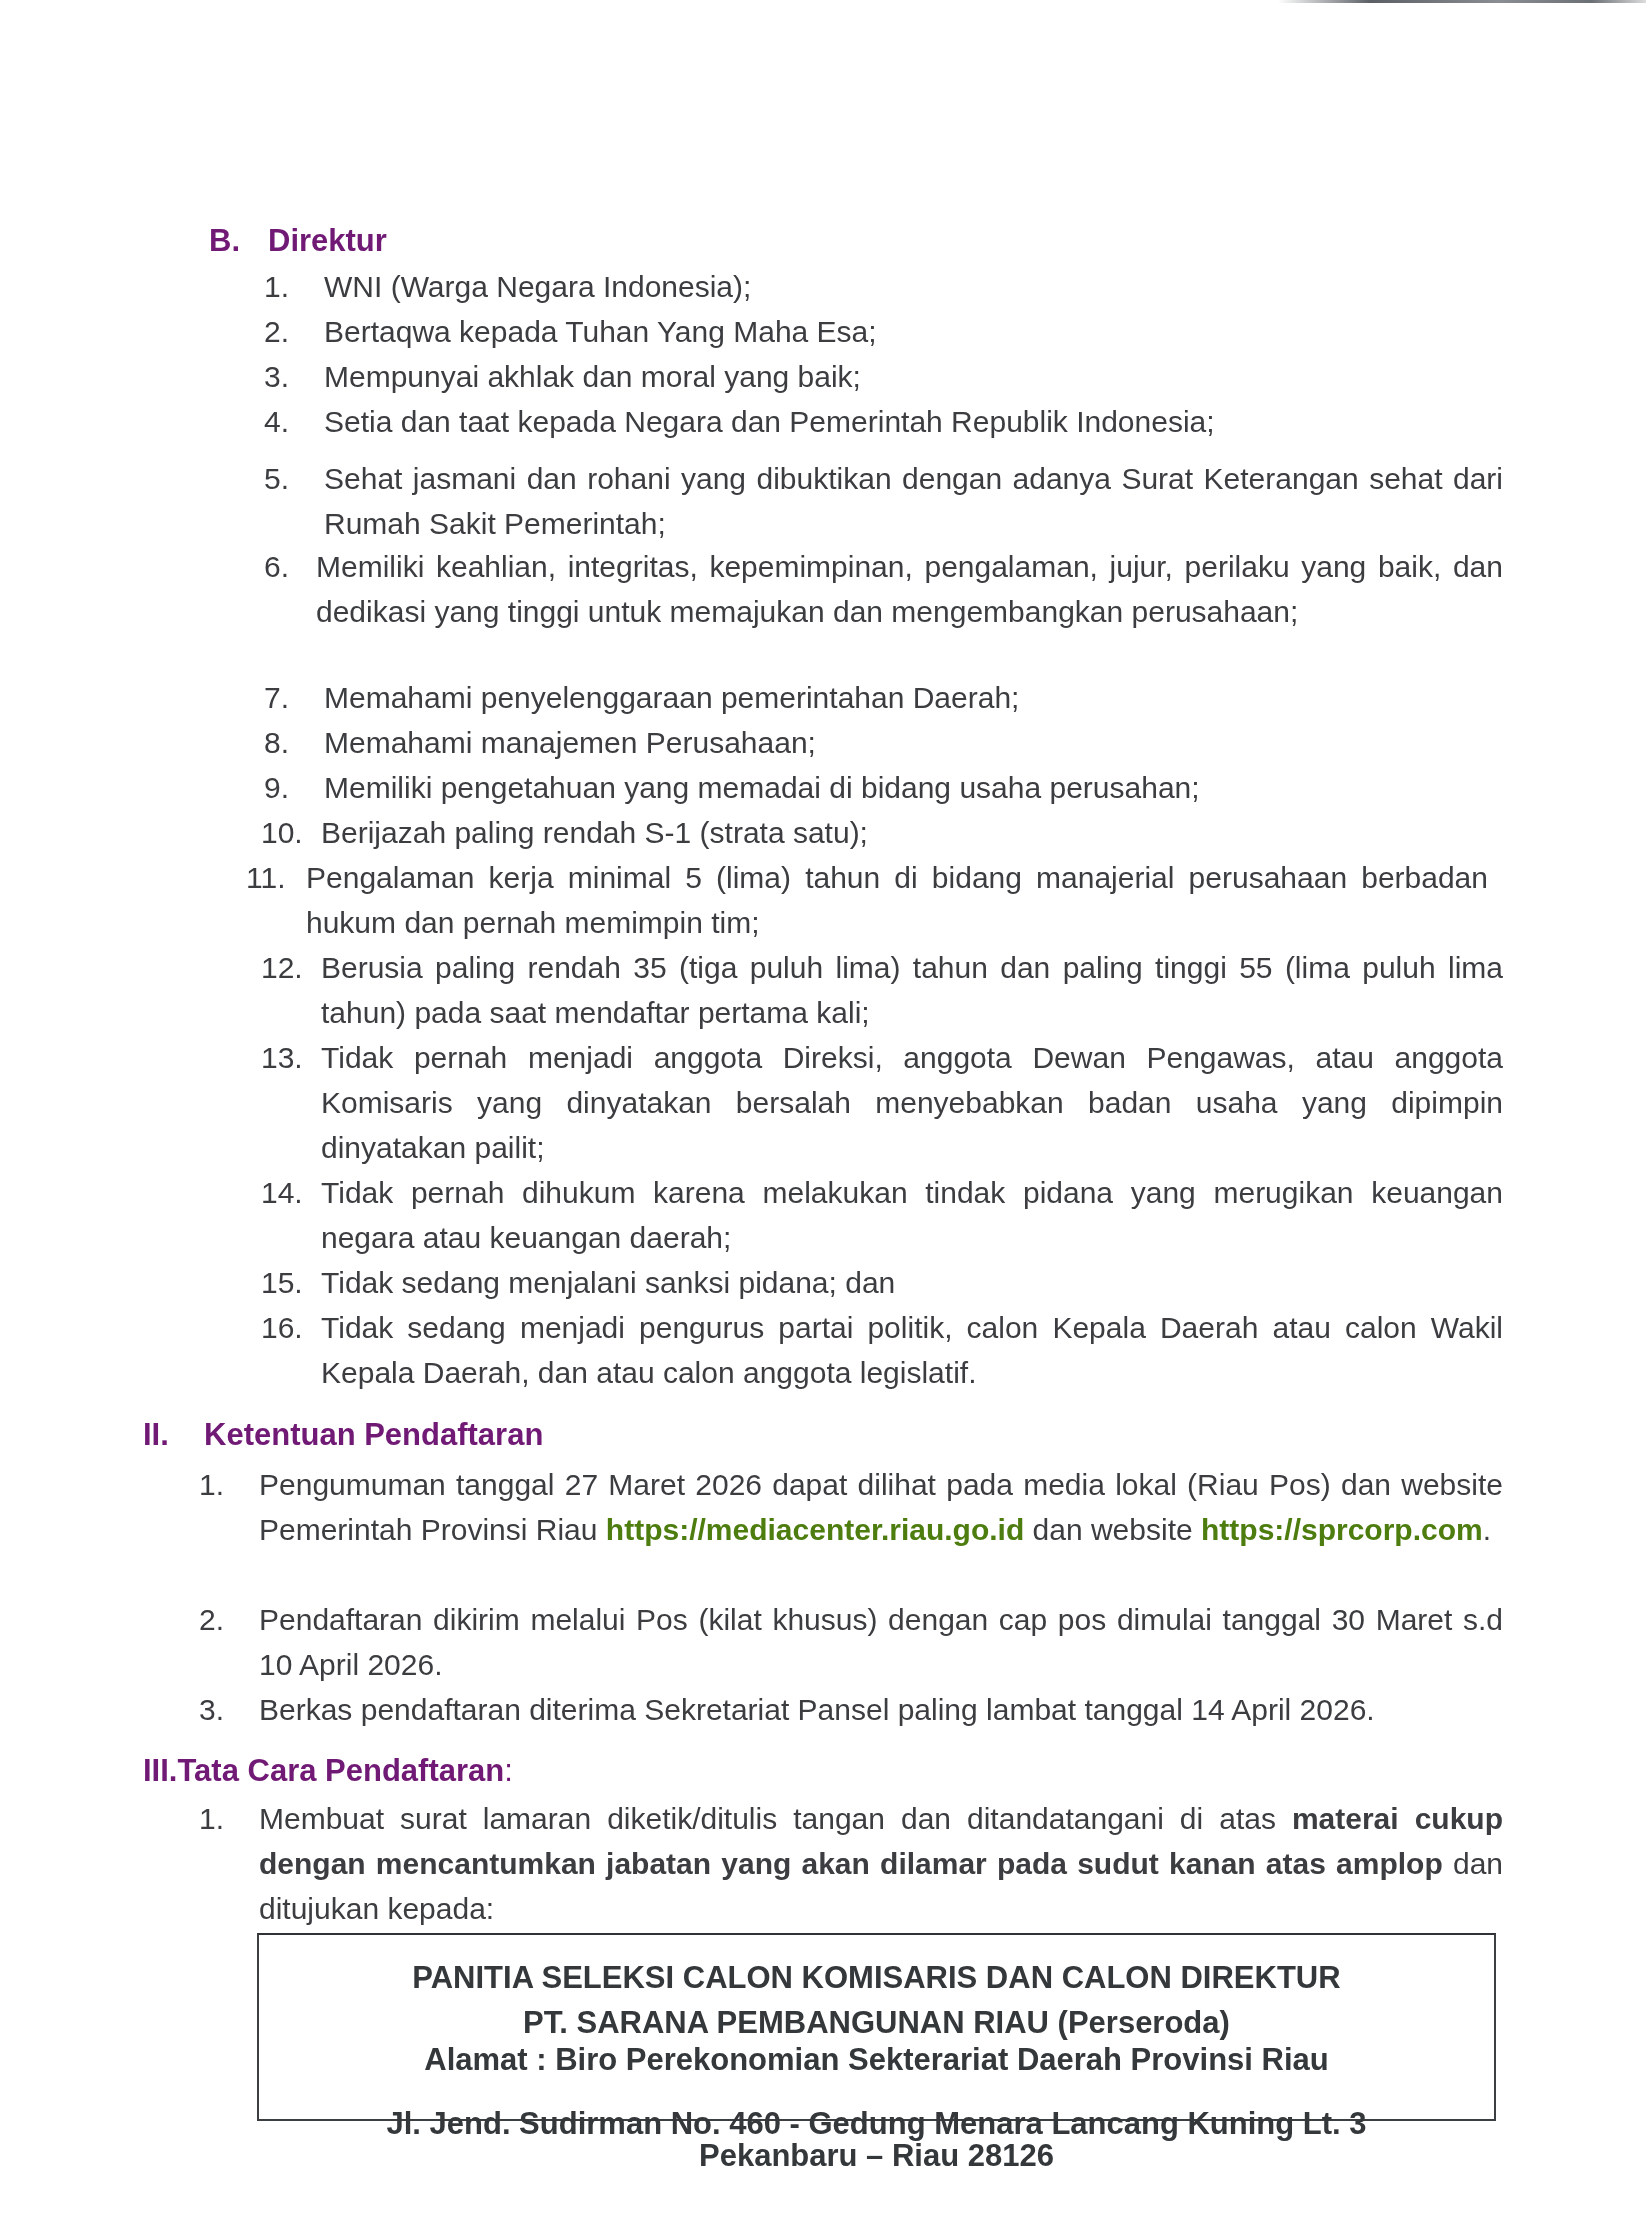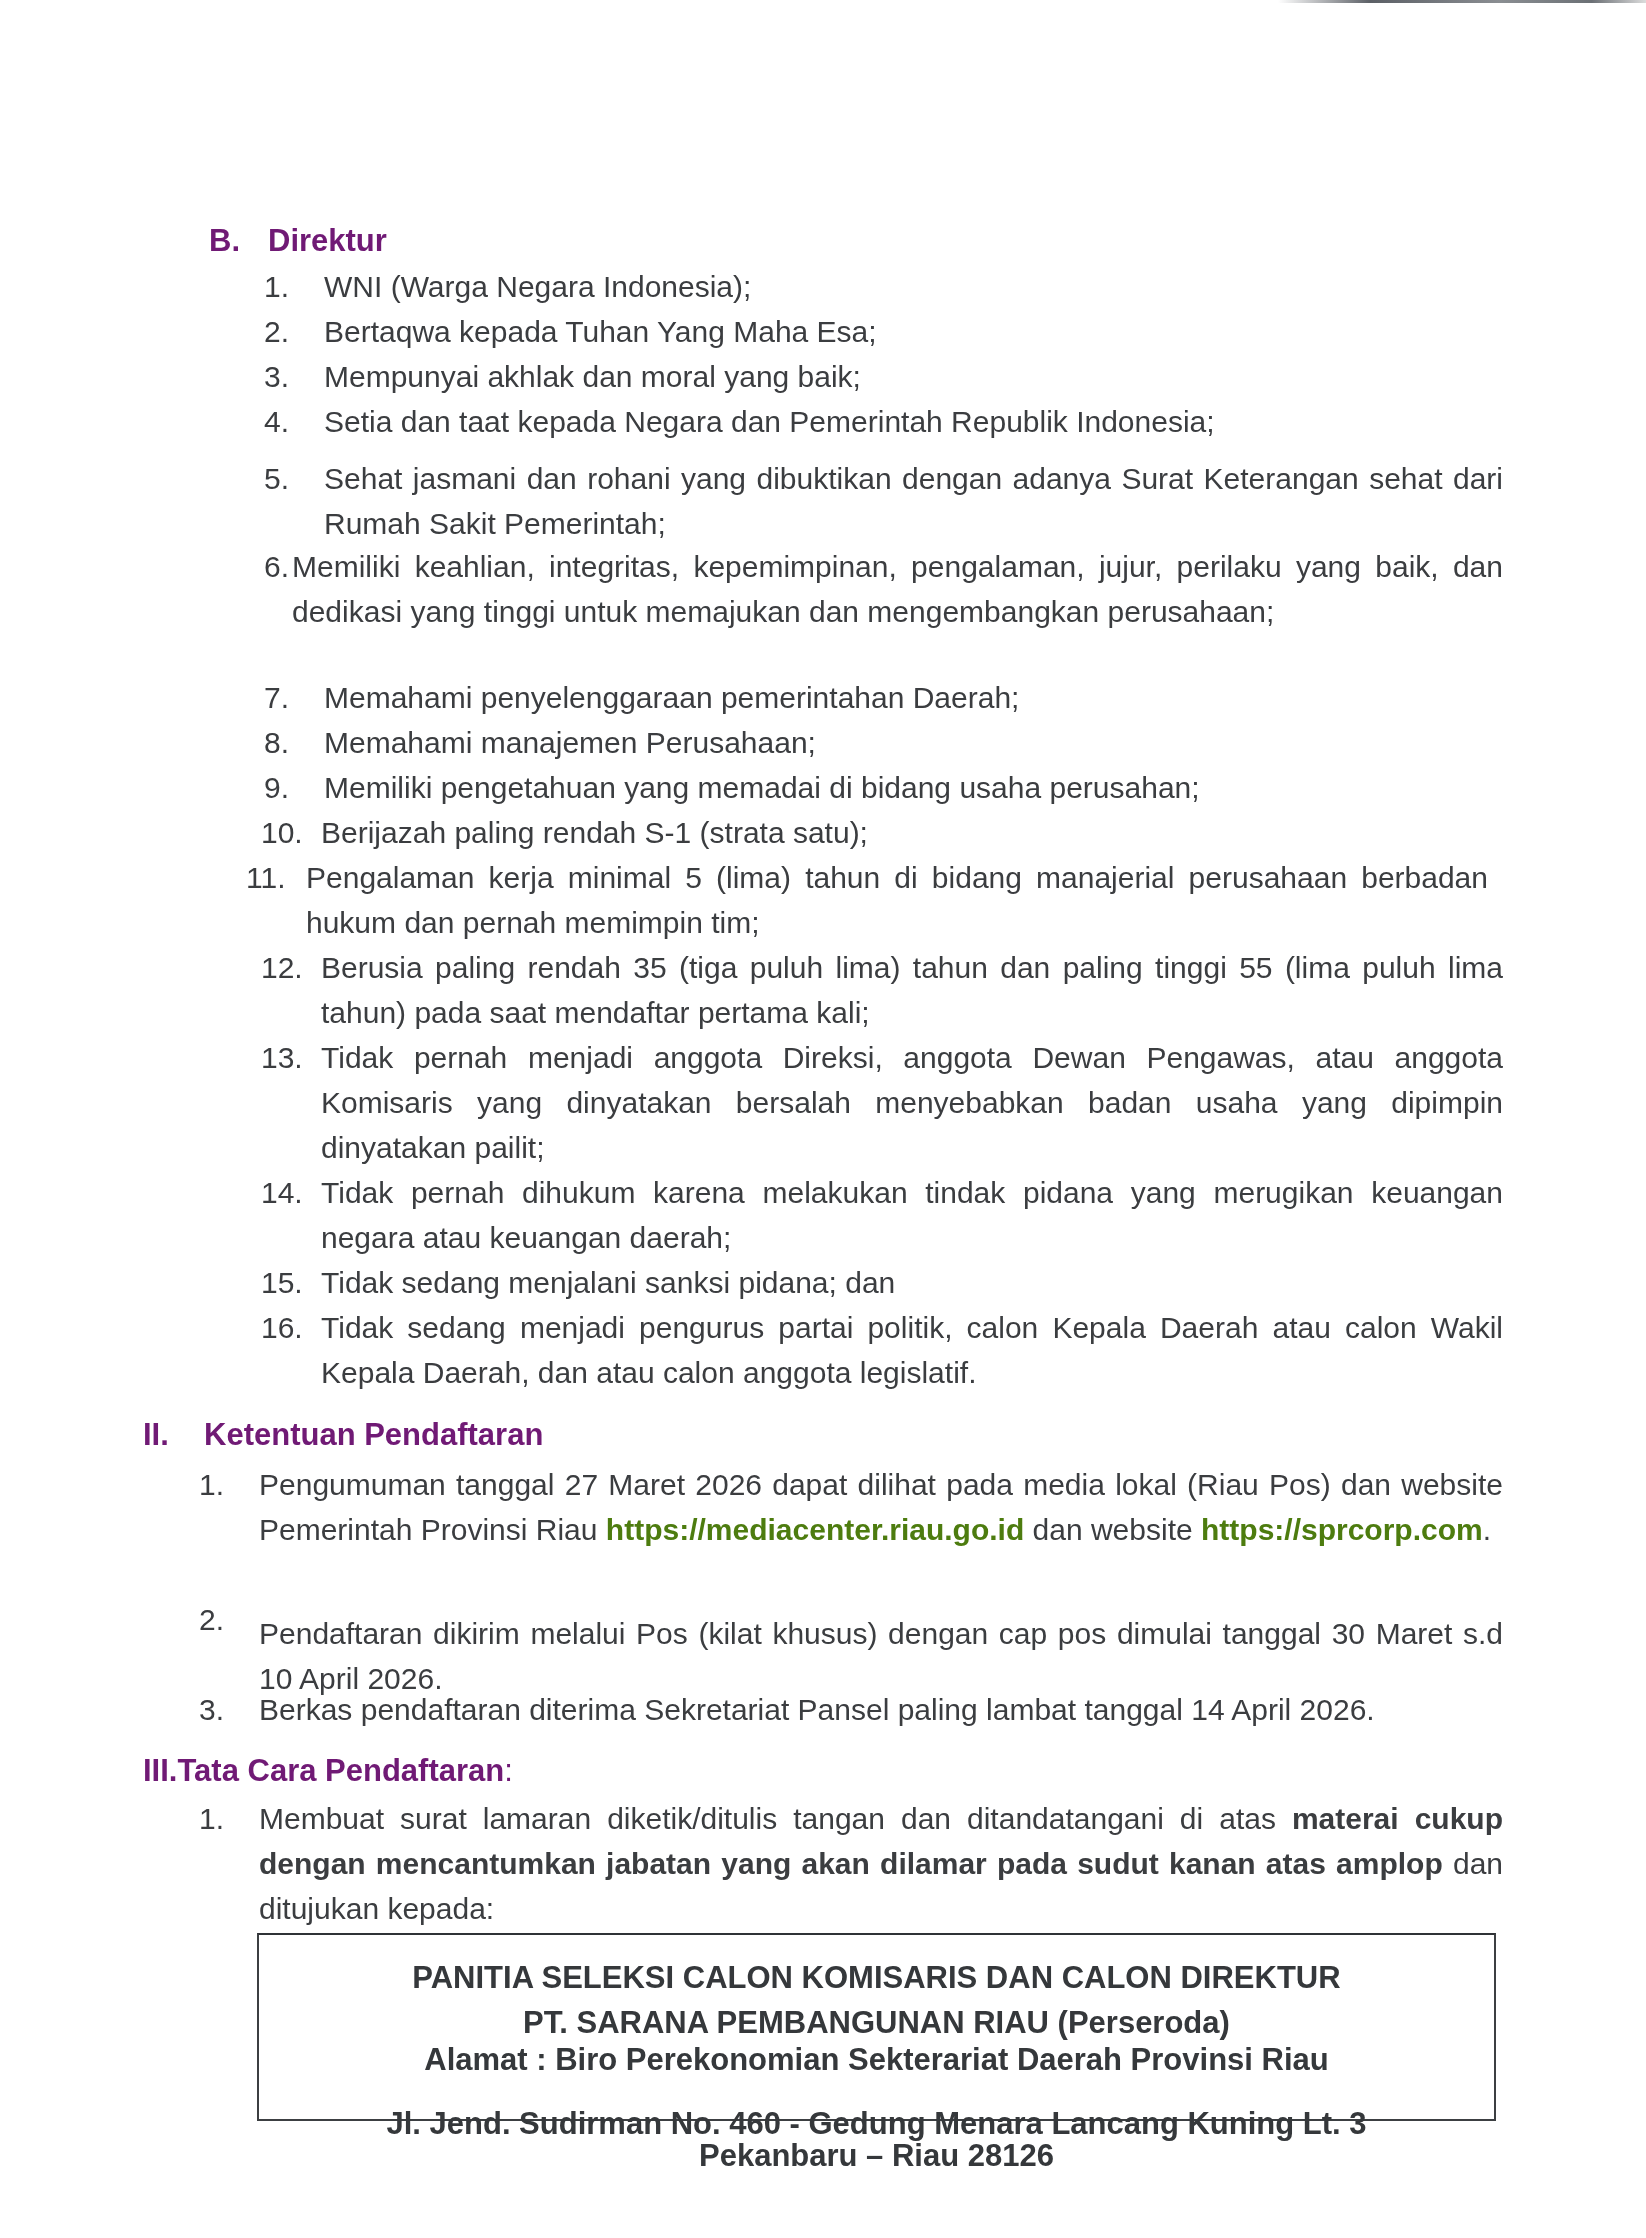"Memiliki keahlian, integritas," span.txt { margin-left: 28px -> 52px }
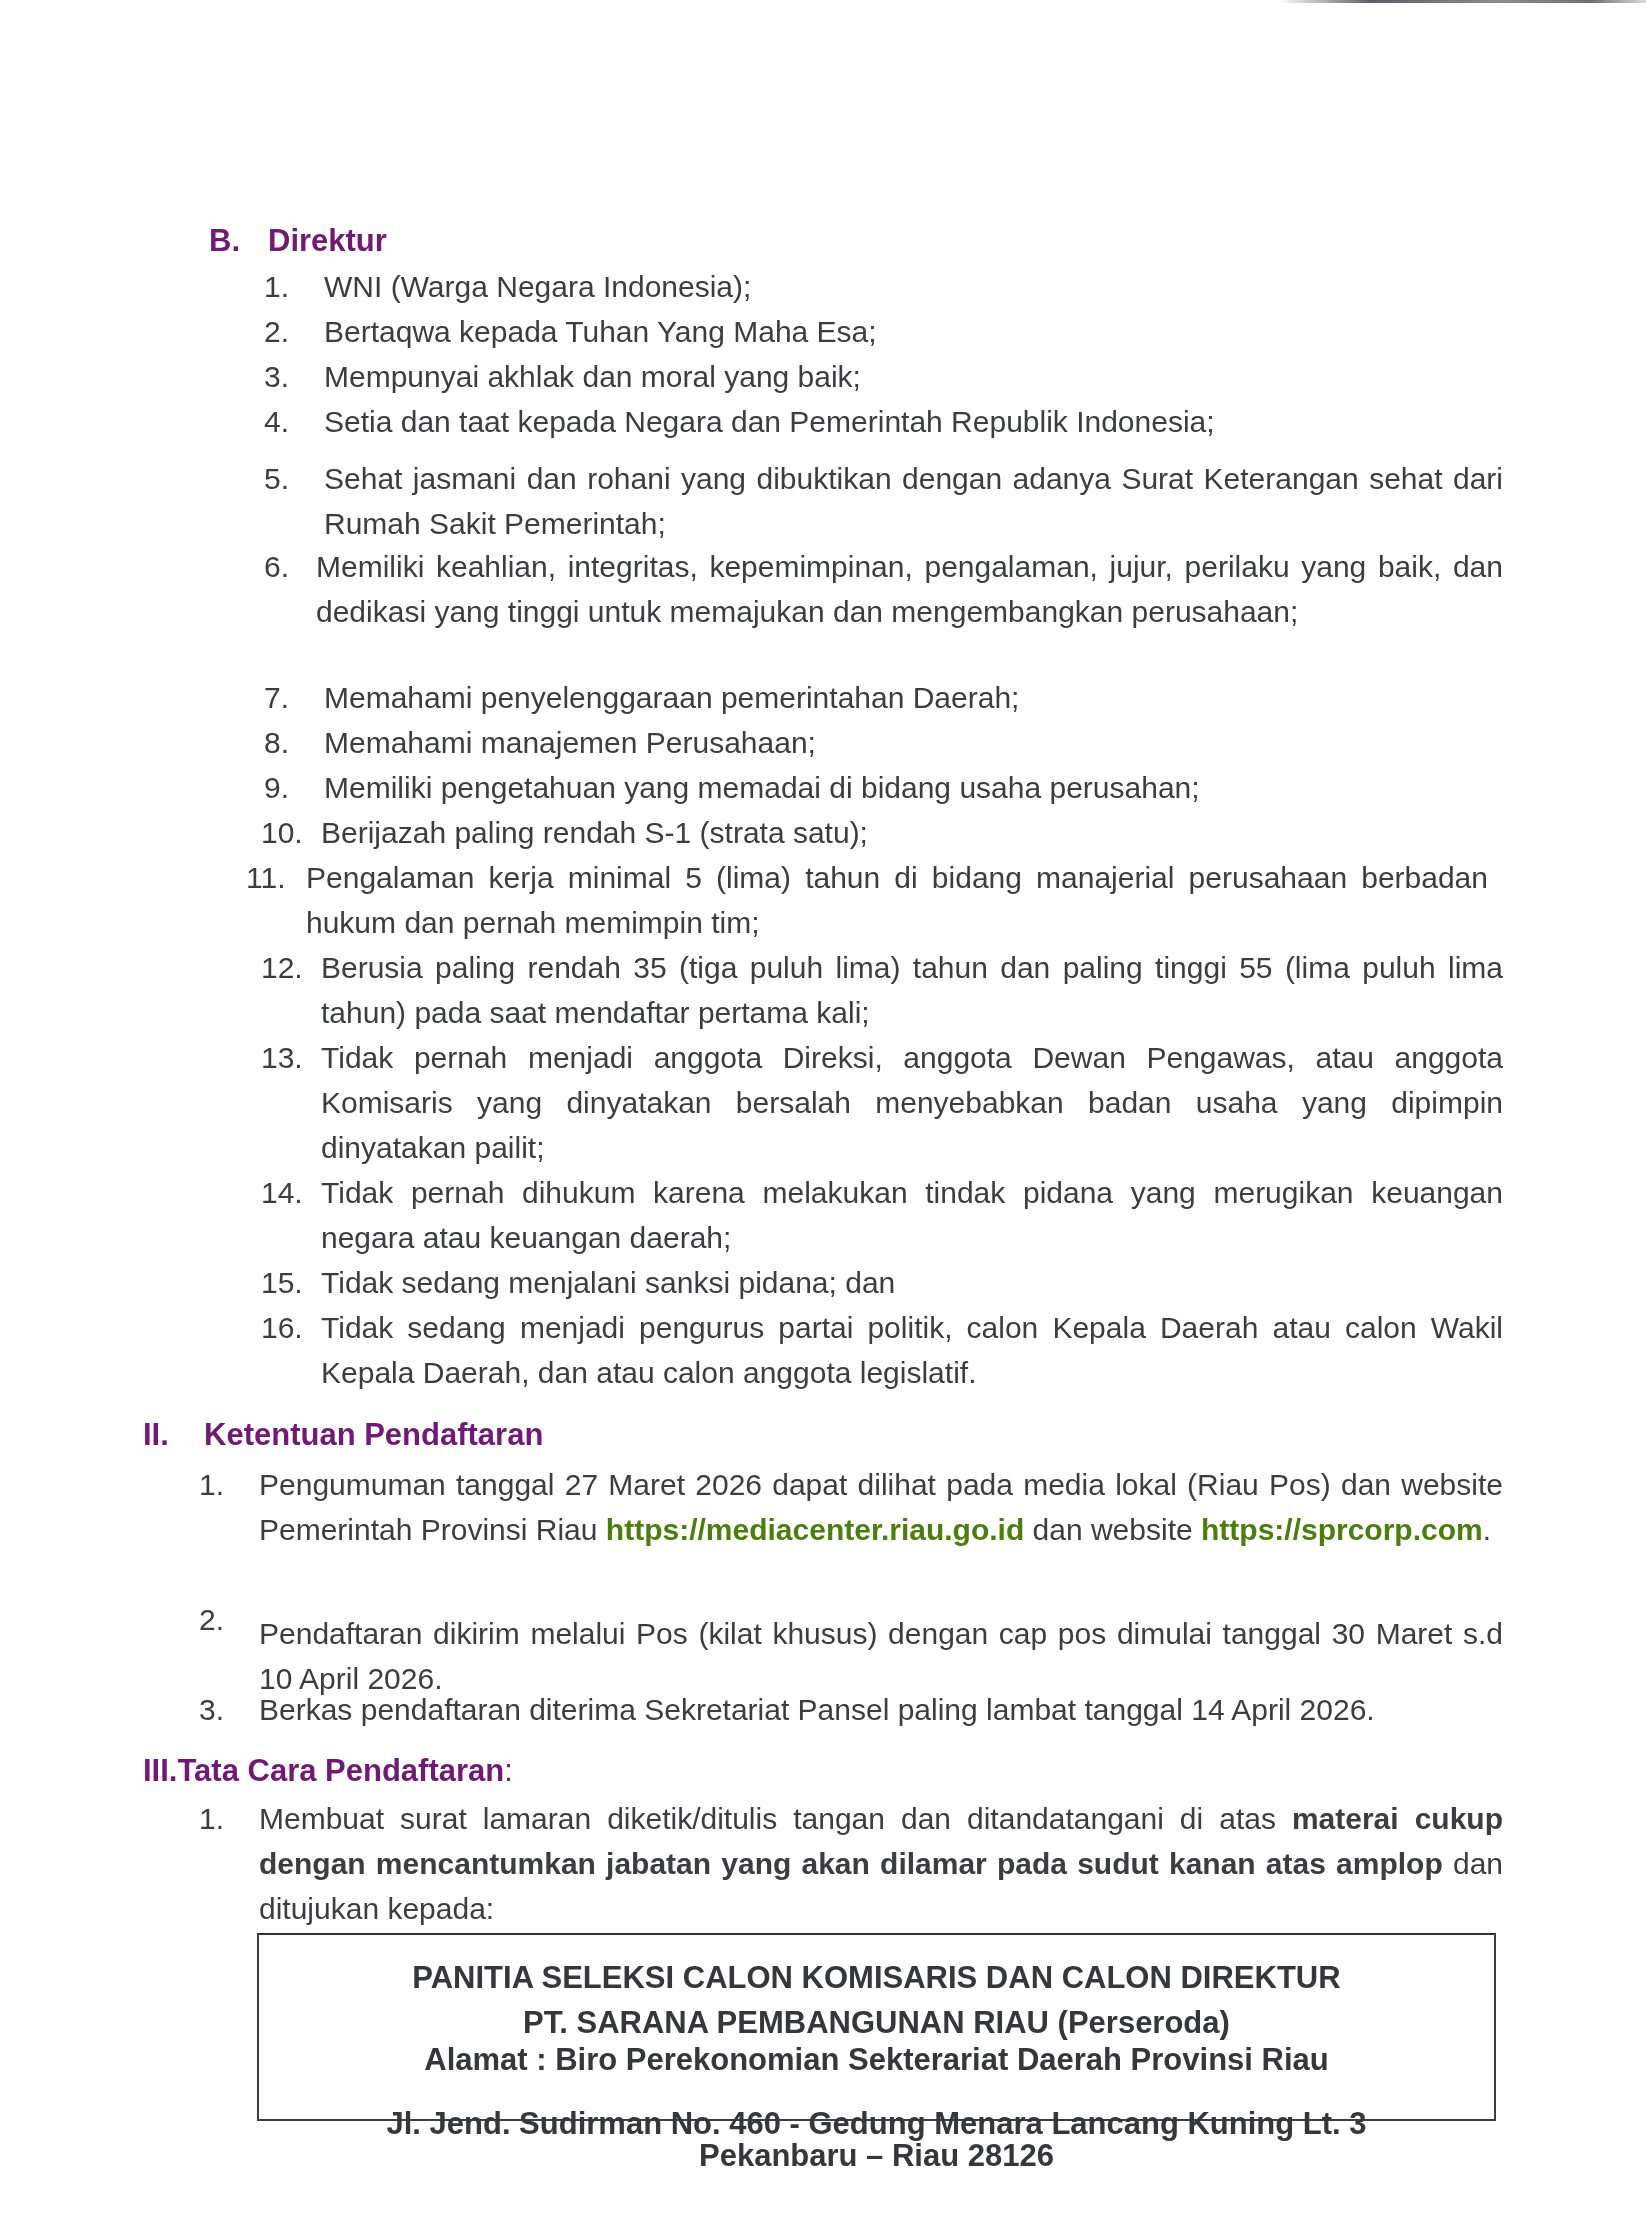"Pendaftaran dikirim melalui Pos (kilat" span.txt { margin-top: 14px -> none }
